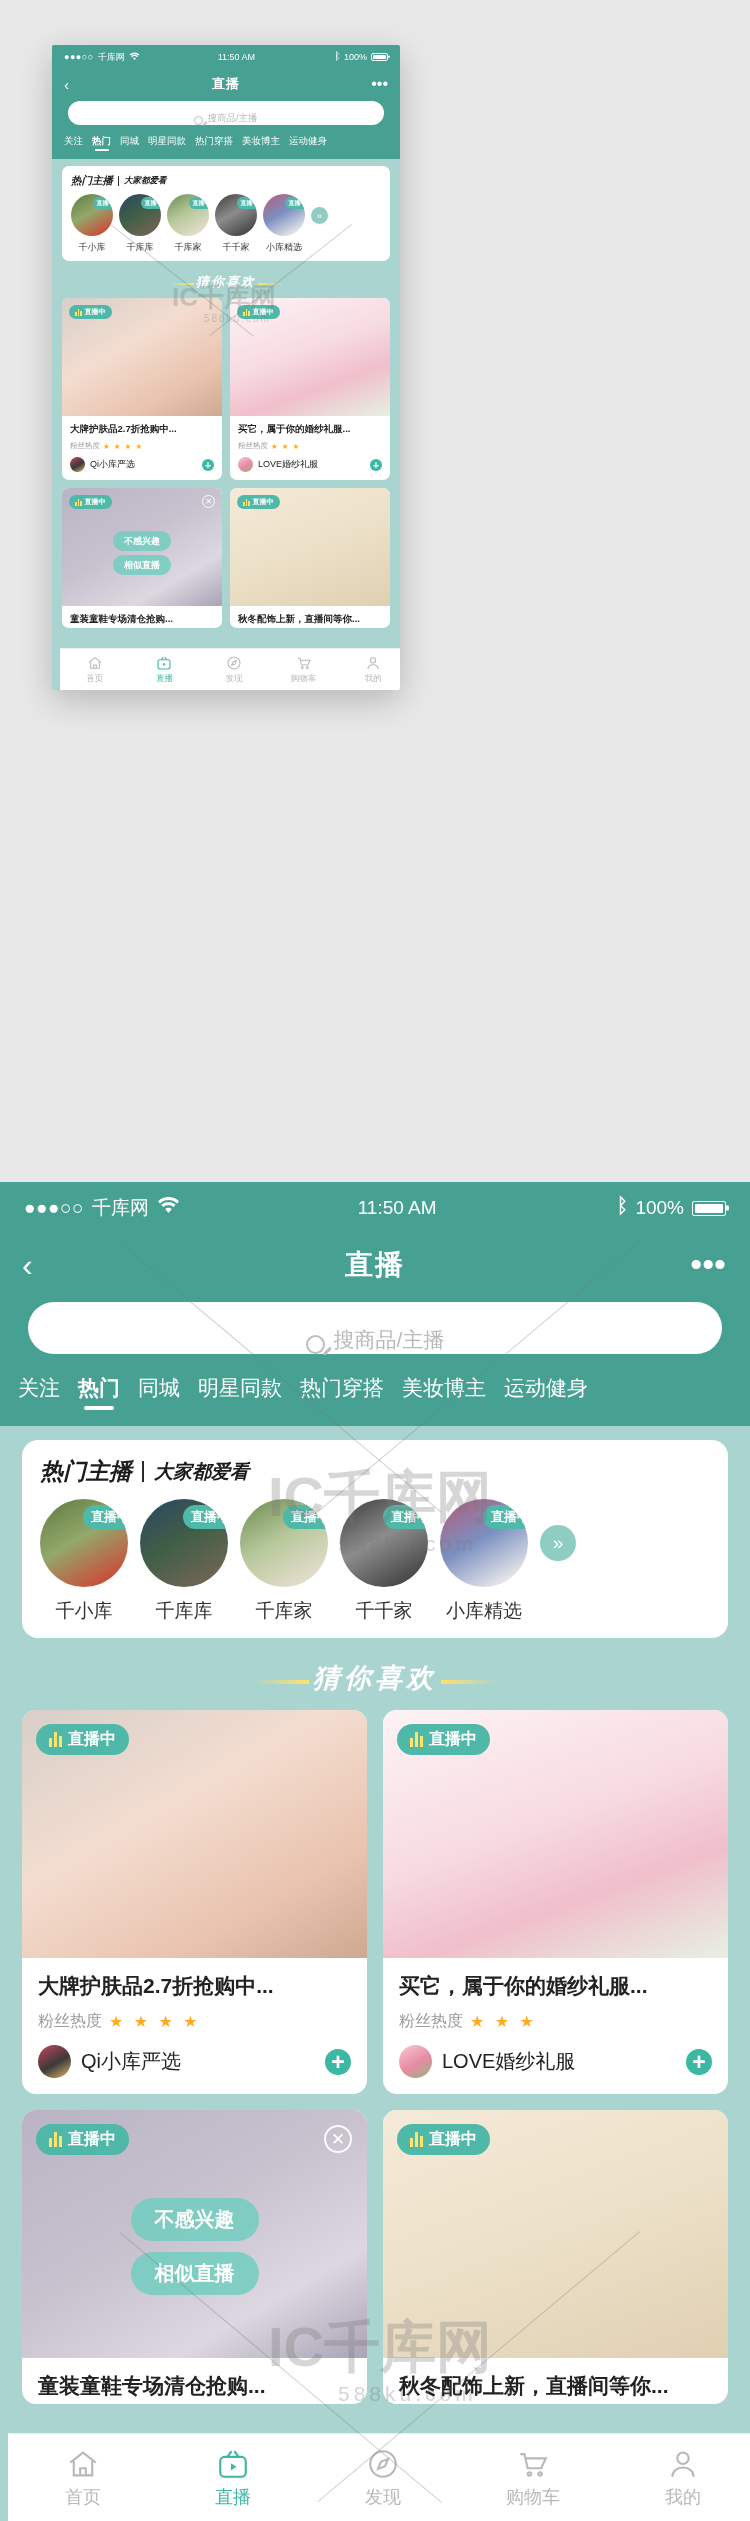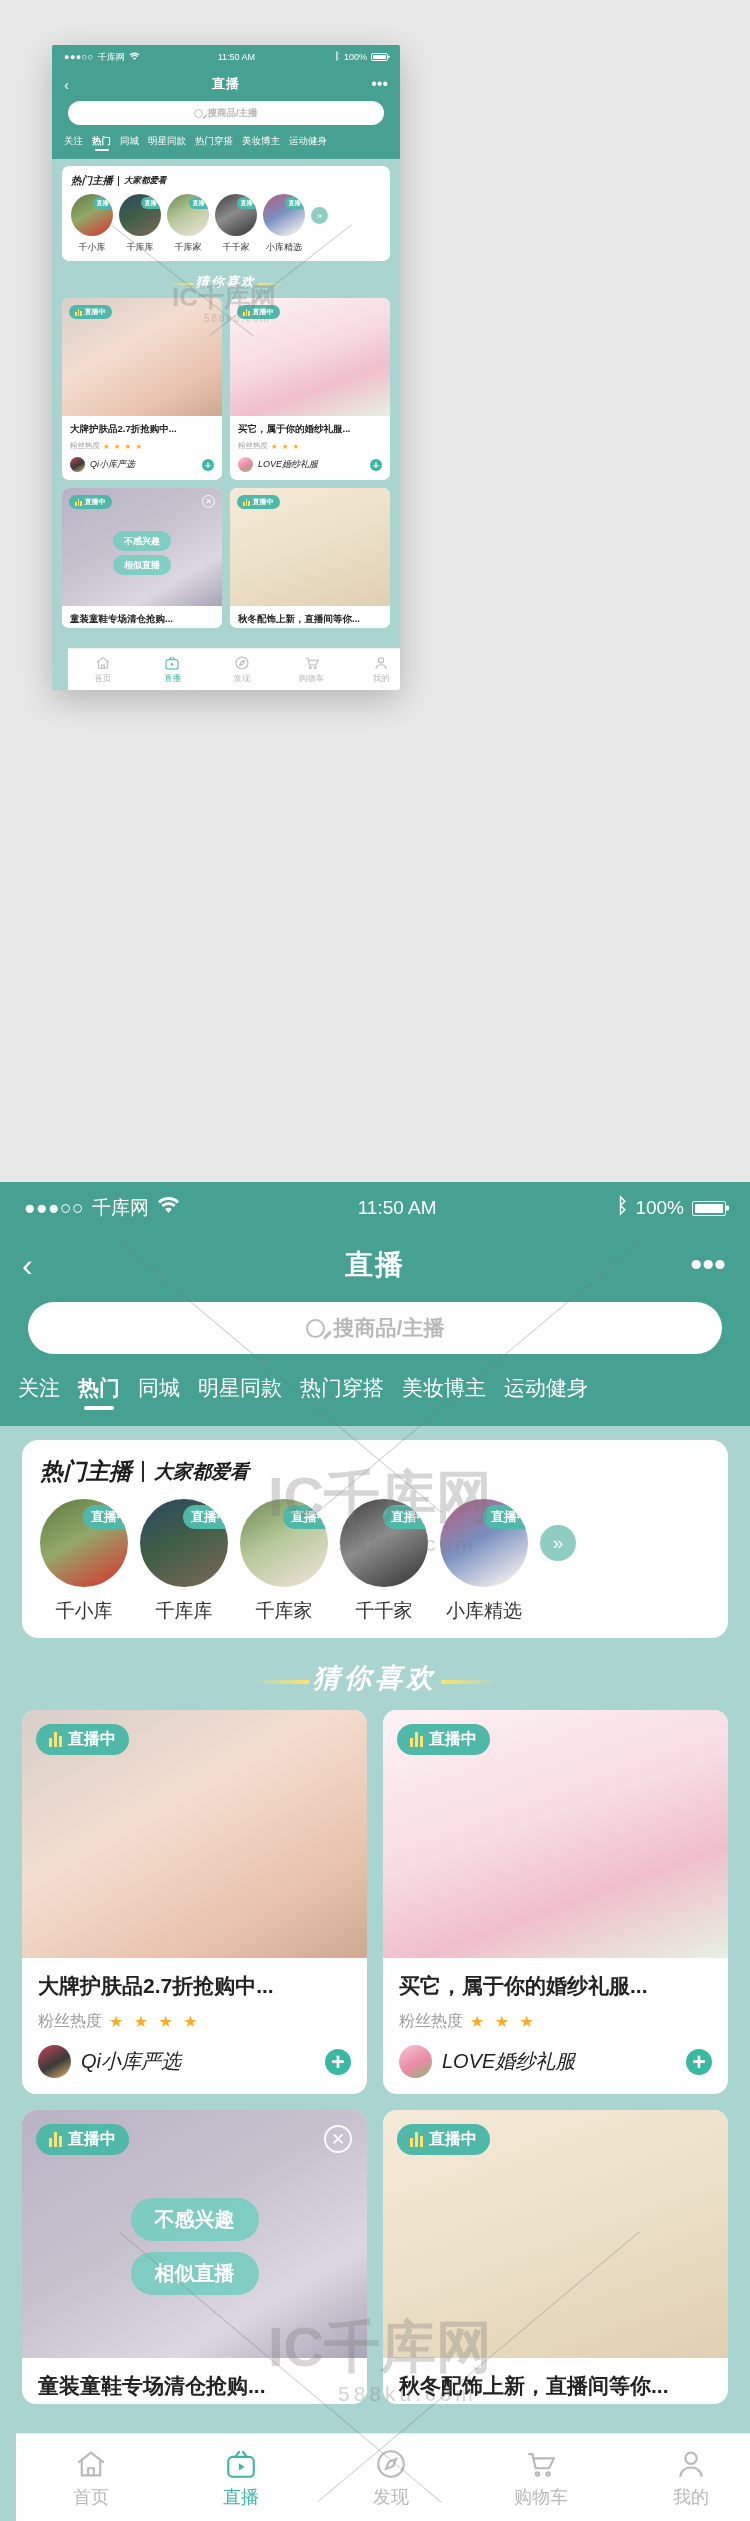"搜商品/主播" .searchbox { align-items: center -> flex-end; font-weight: bold -> none }
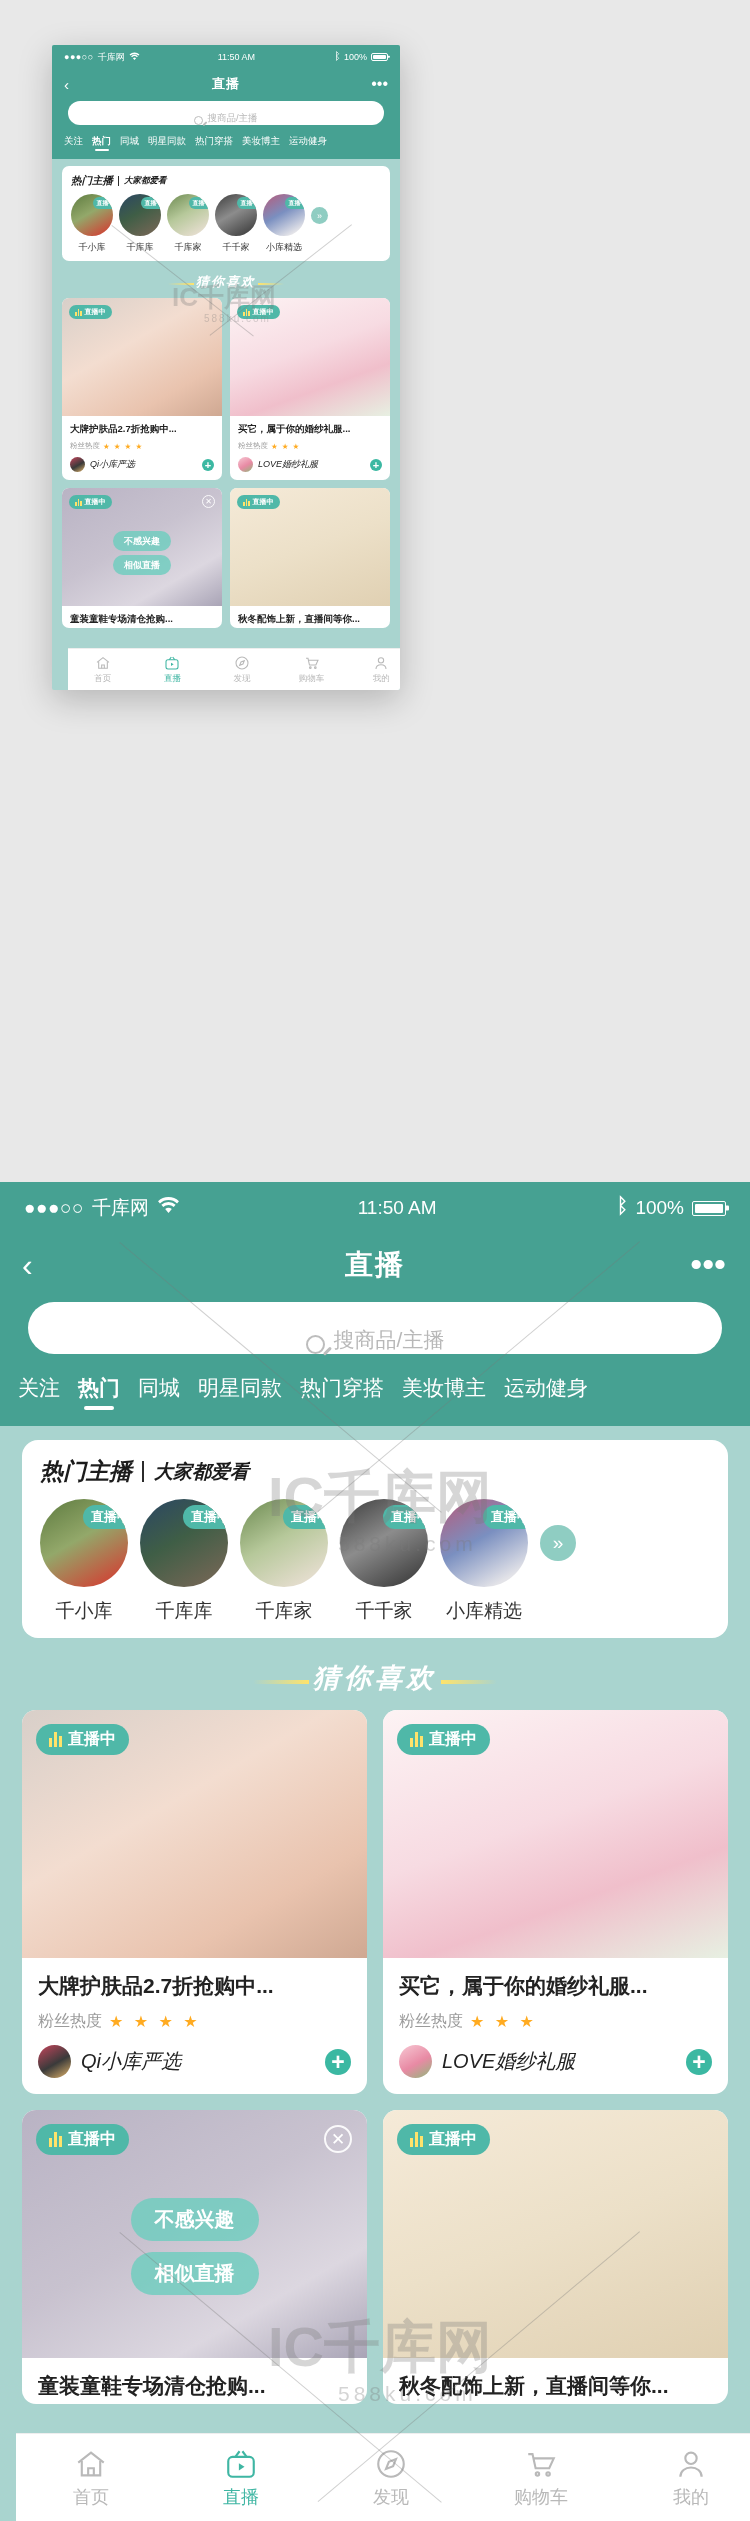"Qi小库严选" .shopname { font-style: italic -> none }
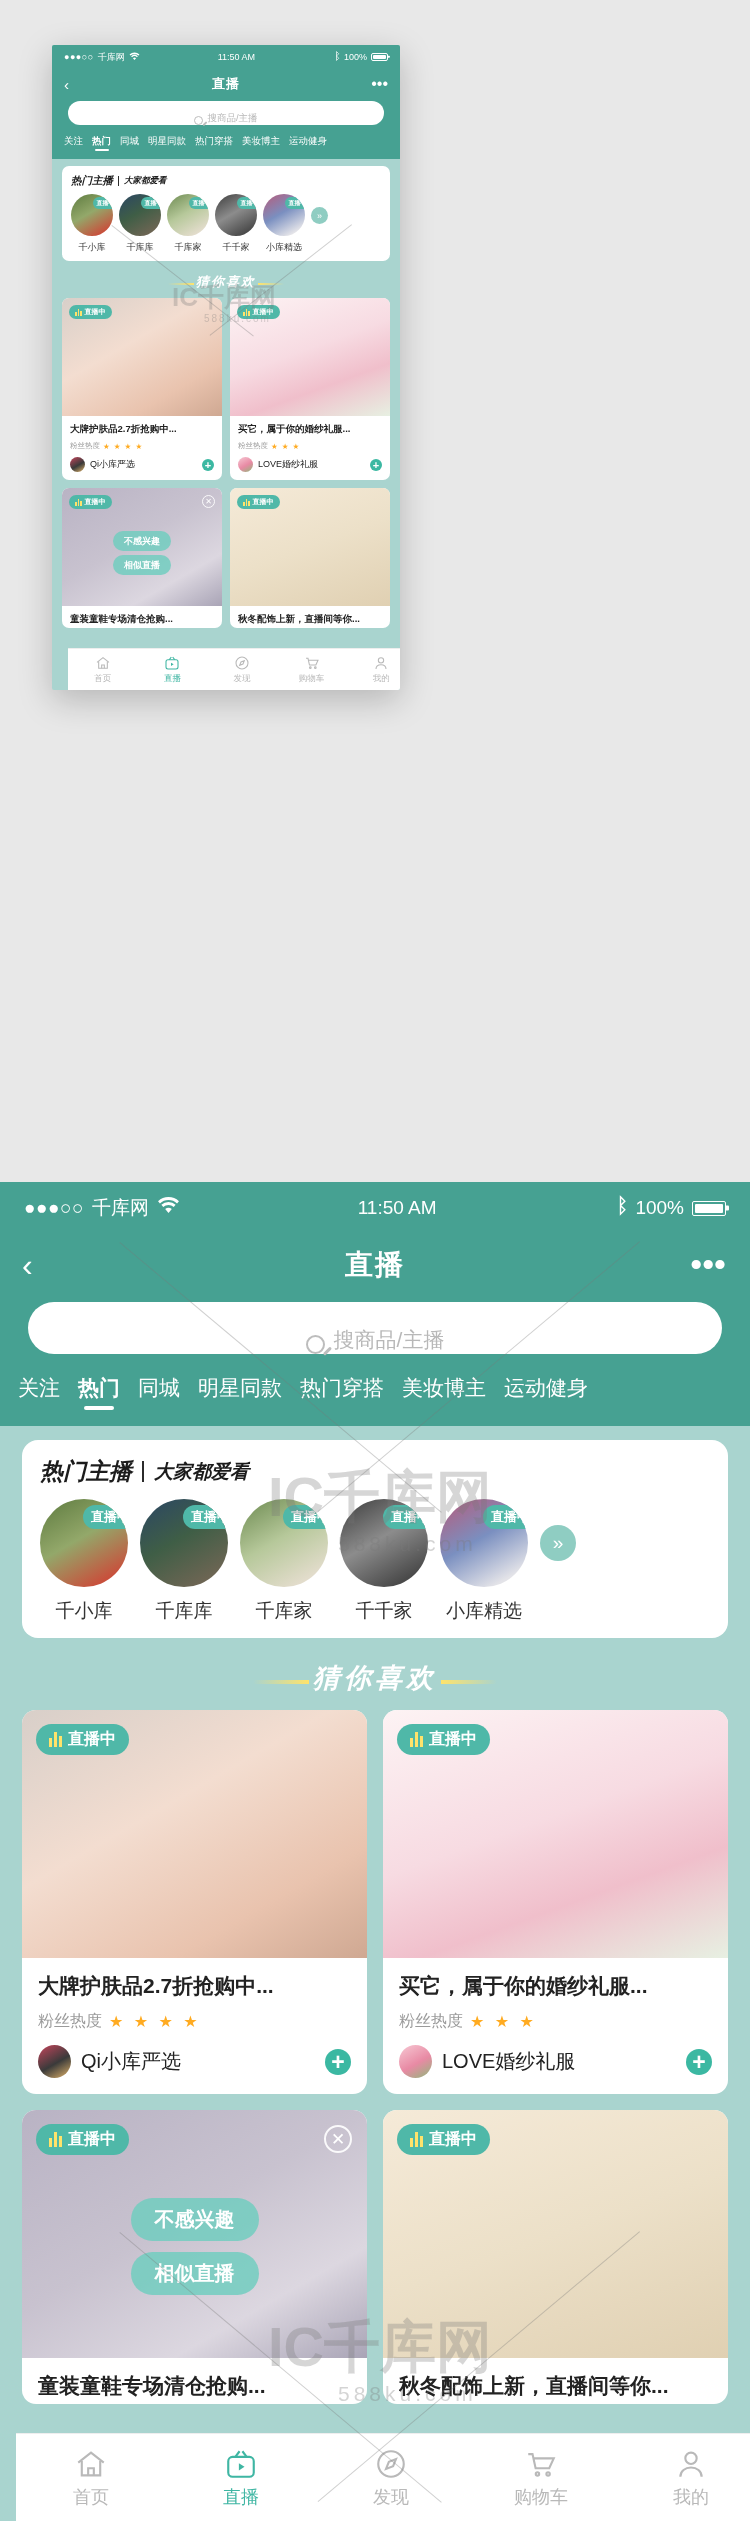"首页" .tabbar { left: 16px -> 8px }
